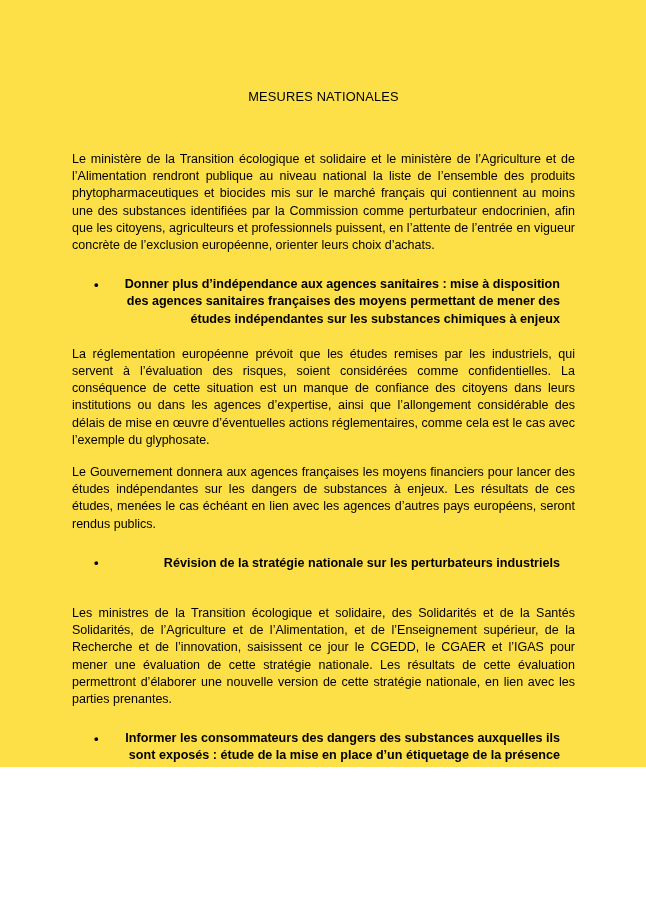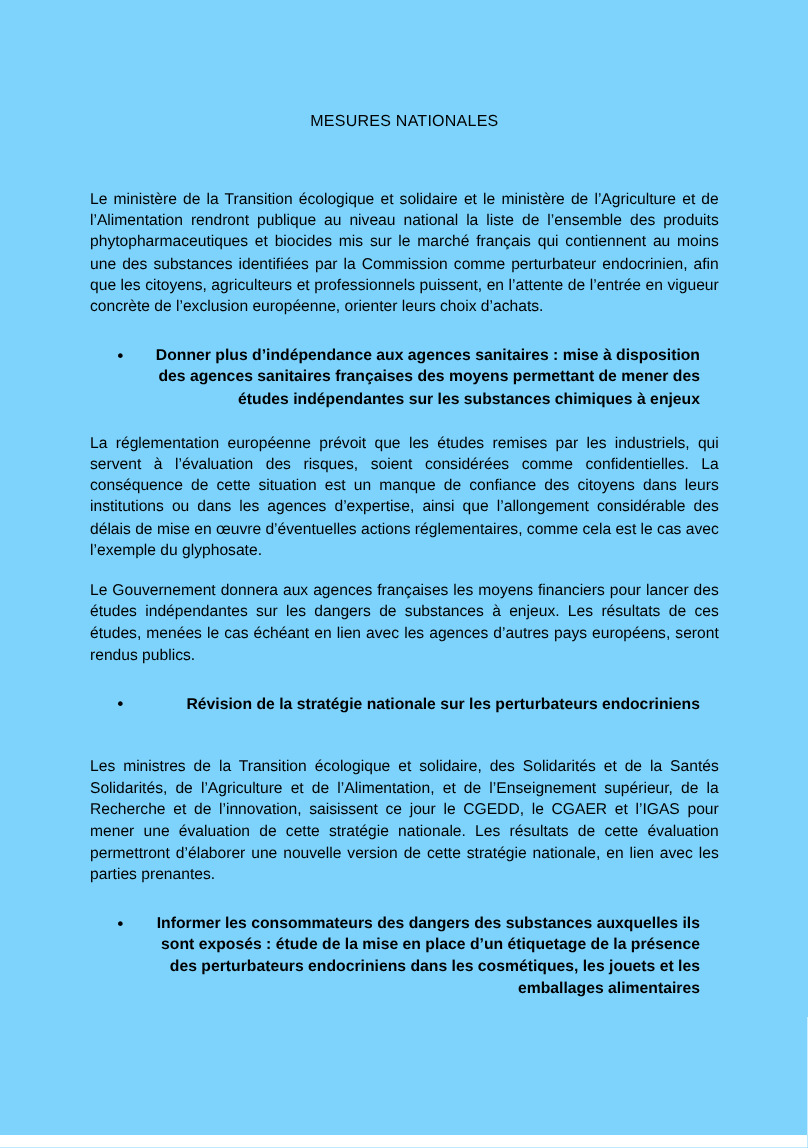"MESURES NATIONALES" .page { background: #7dd3fc -> #fde047; height: 908px -> 767px }
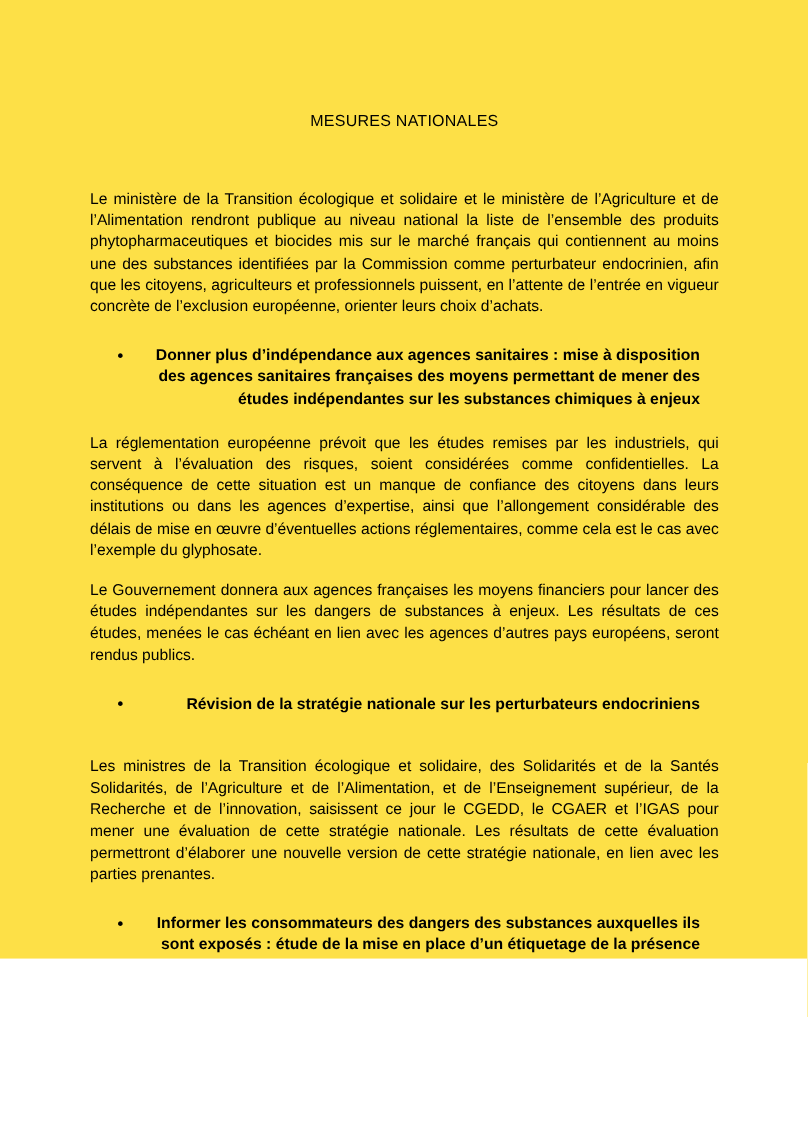"Révision de la stratégie nationale" div.bullet-item { text: endocriniens -> industriels }
